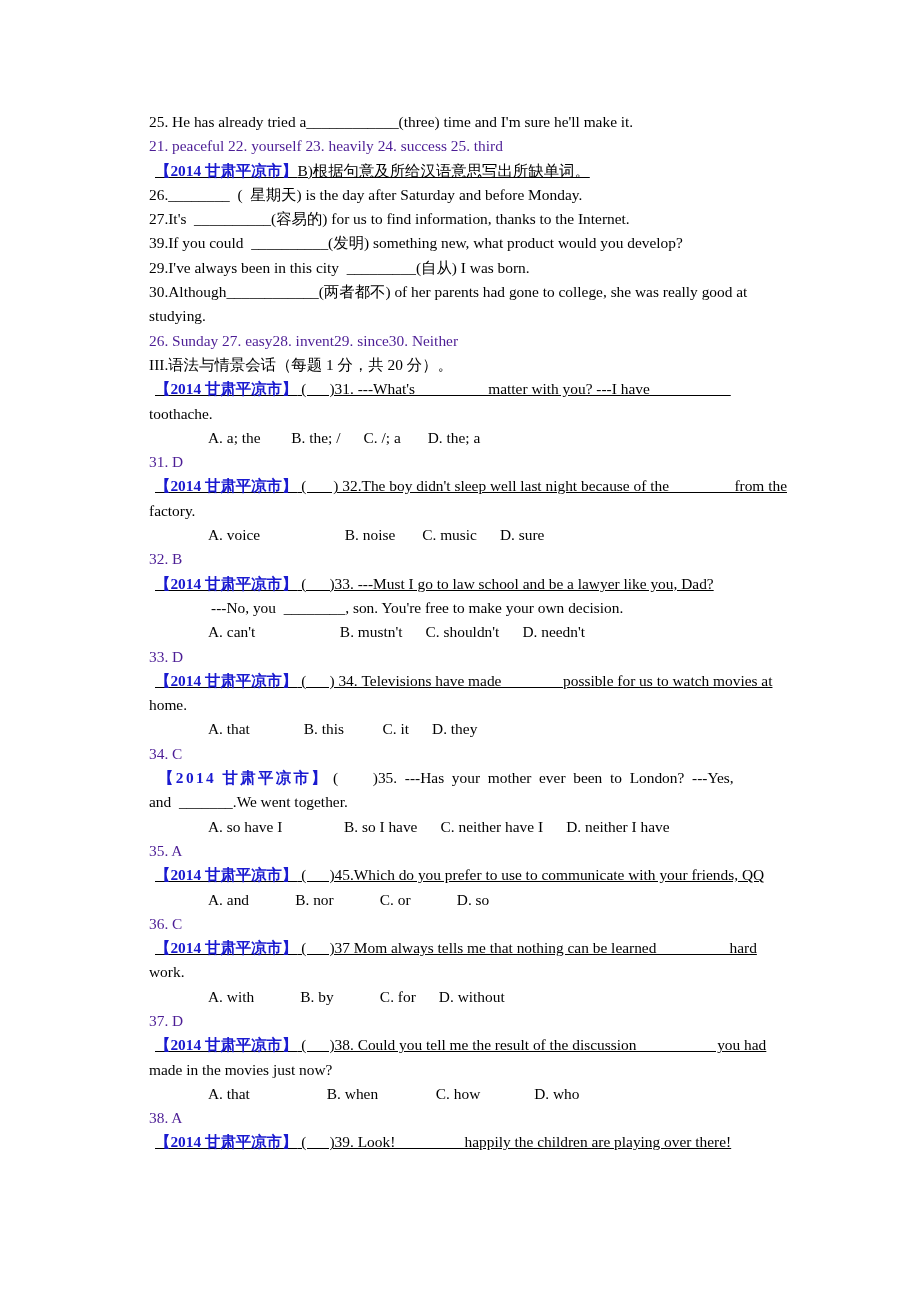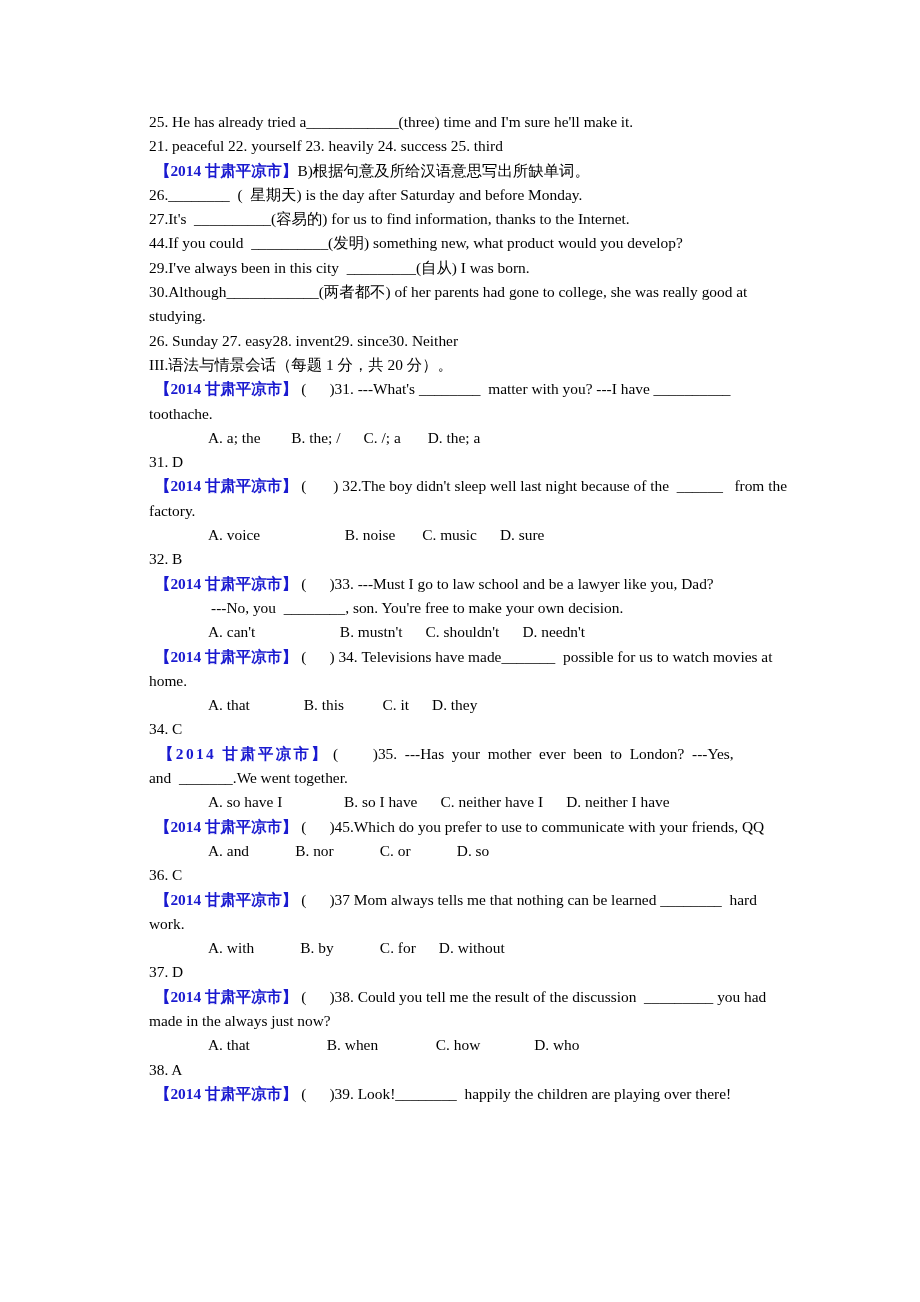"21. peaceful 22. yourself 23." .blue { color: #000000 -> #4c1d95 }
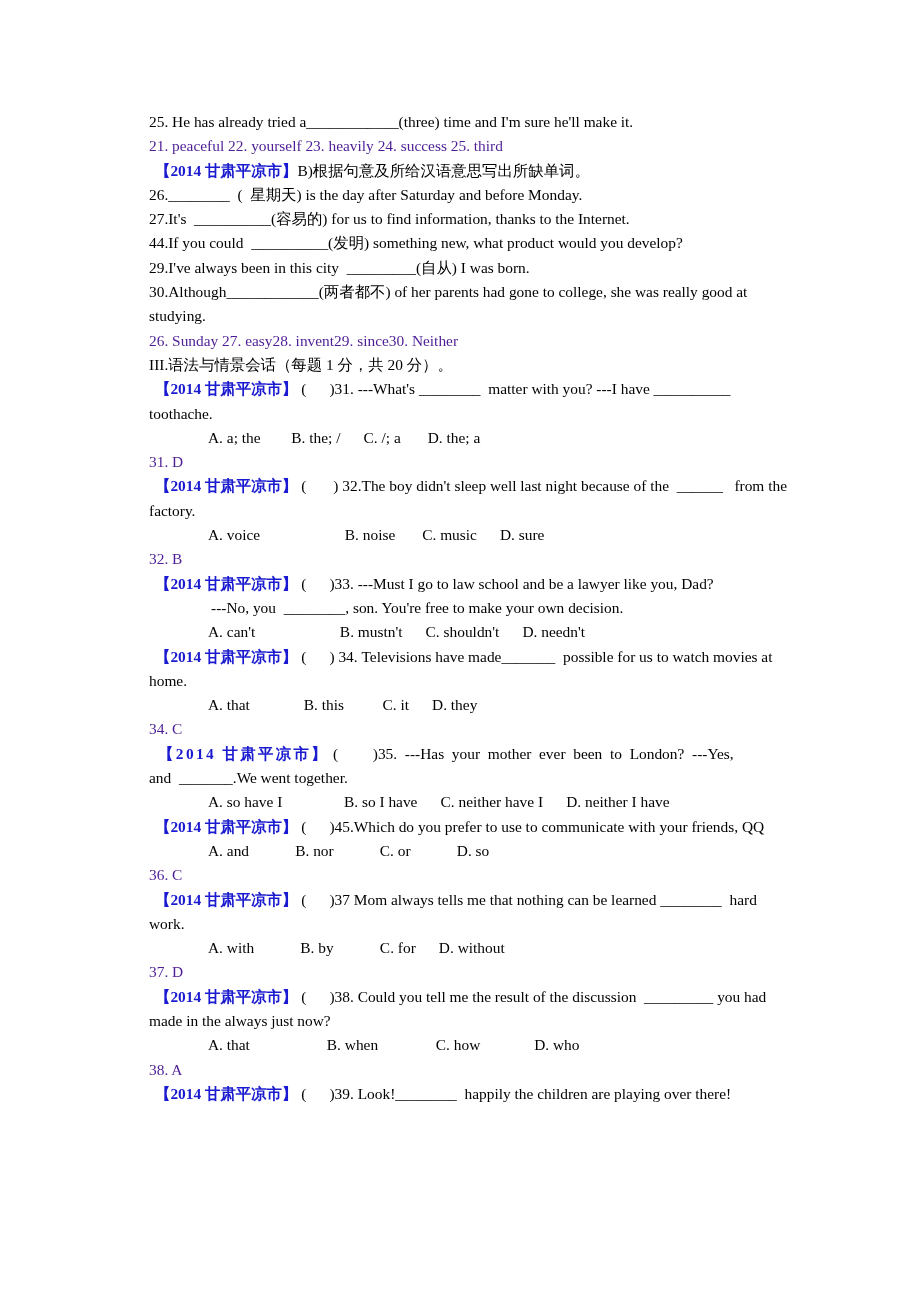"【2014 甘肃平凉市】B)根据句意及所给汉语意思写出所缺单词。" .indent1 { text-decoration: none -> underline }
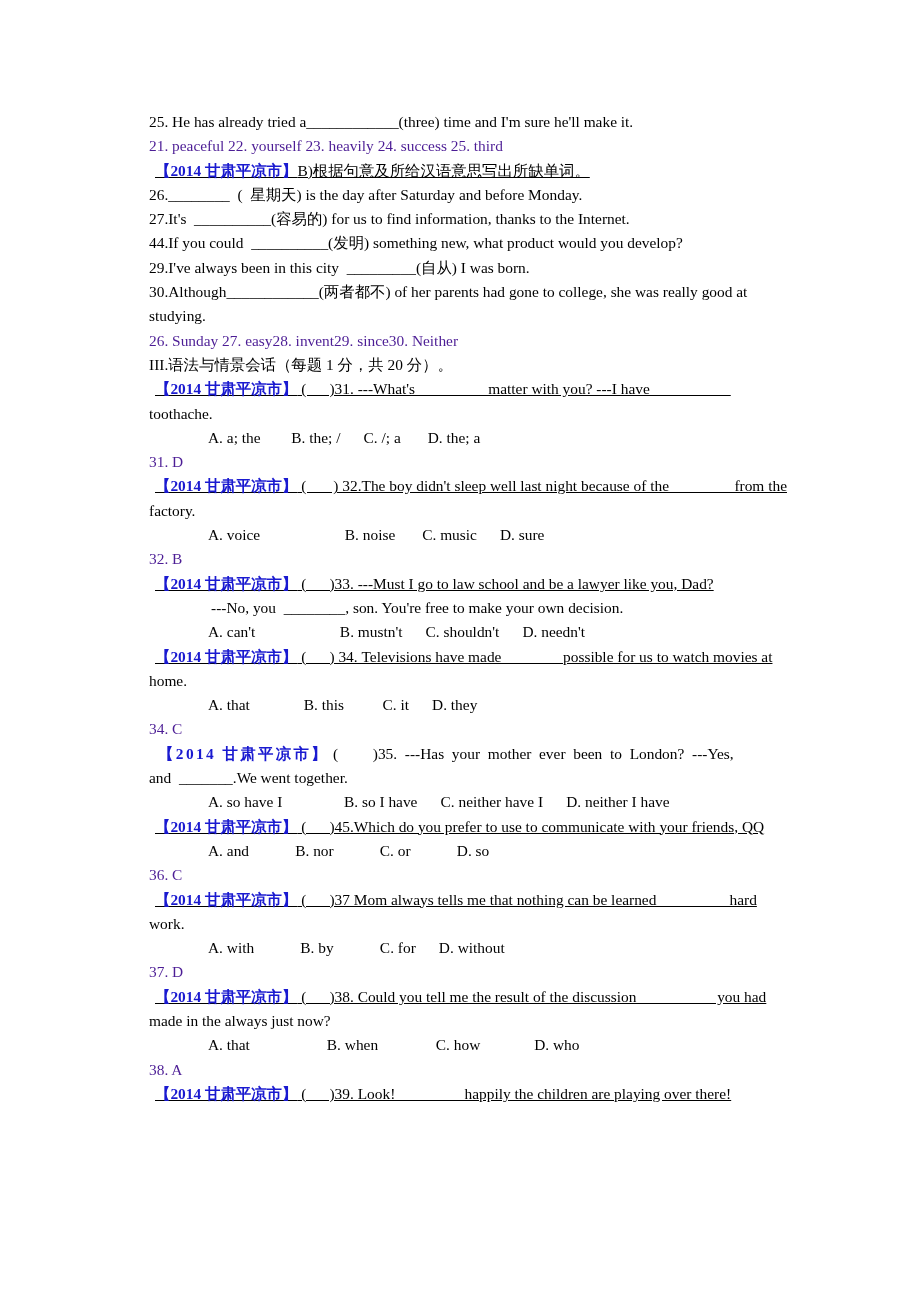"44.If you could __________(发明) something" div.ln { text: 44.If -> 39.If }
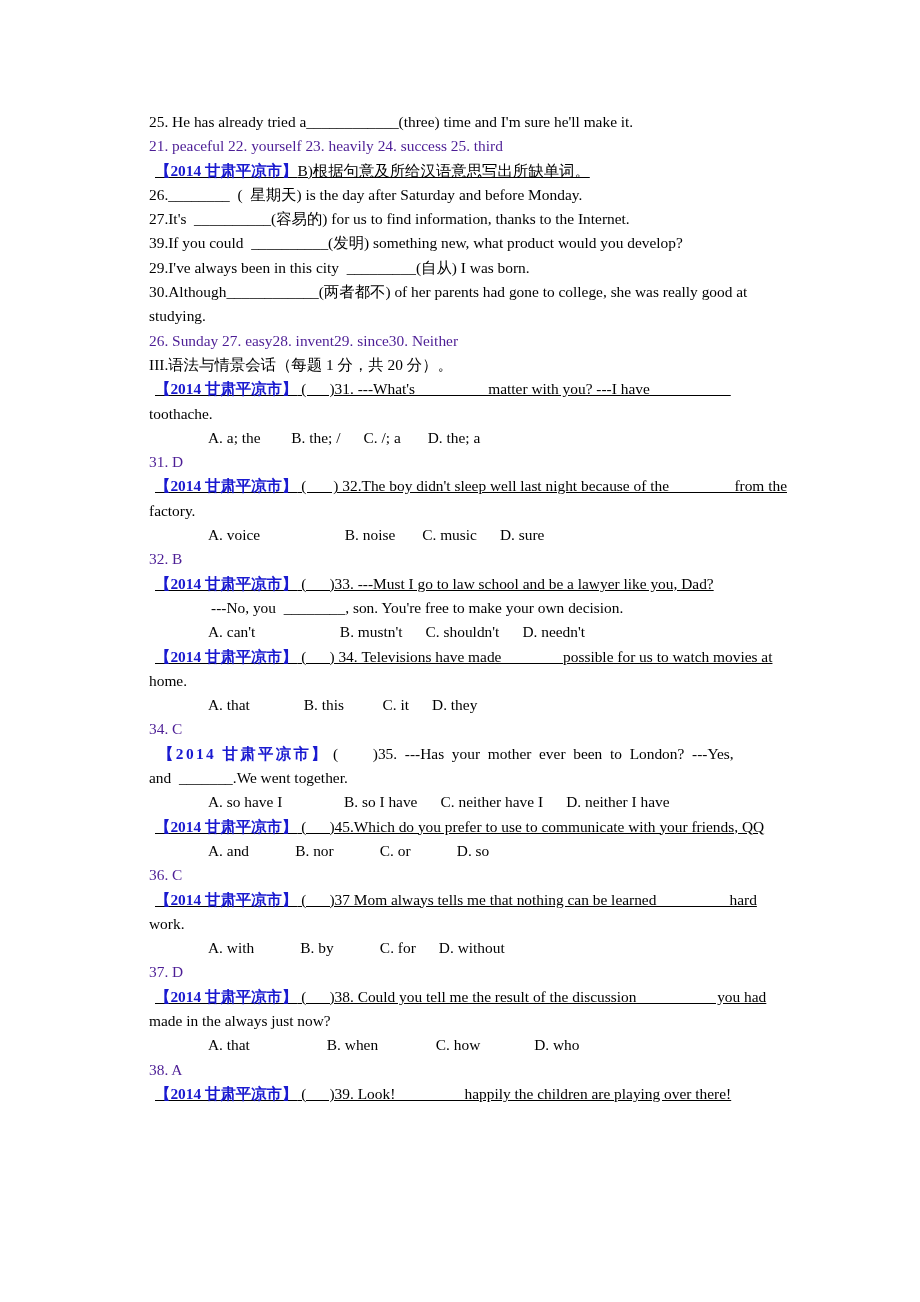"33. D" div.ln { html: none -> <div>33. D</div> }
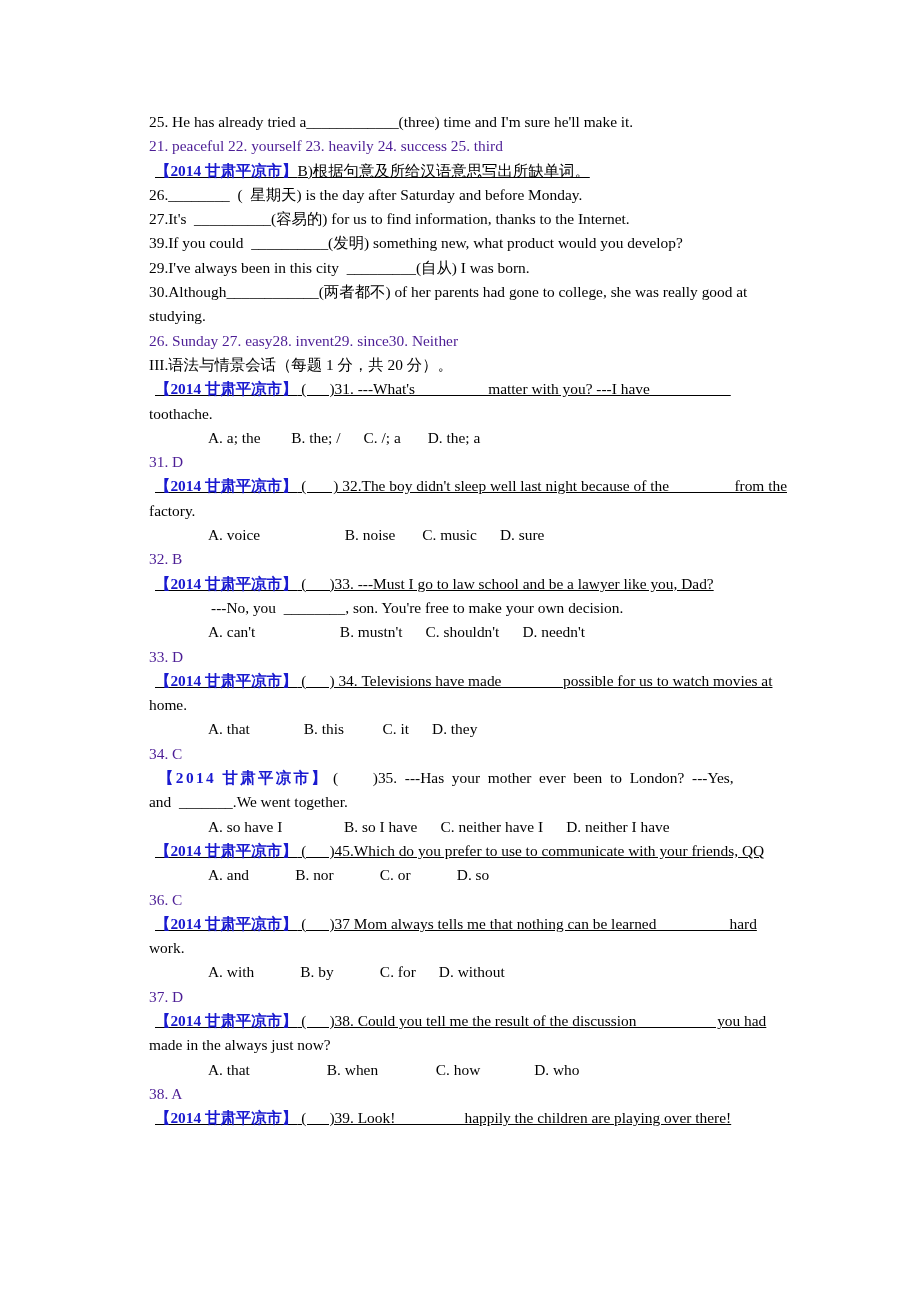"35. A" div.ln { html: none -> <div>35. A</div> }
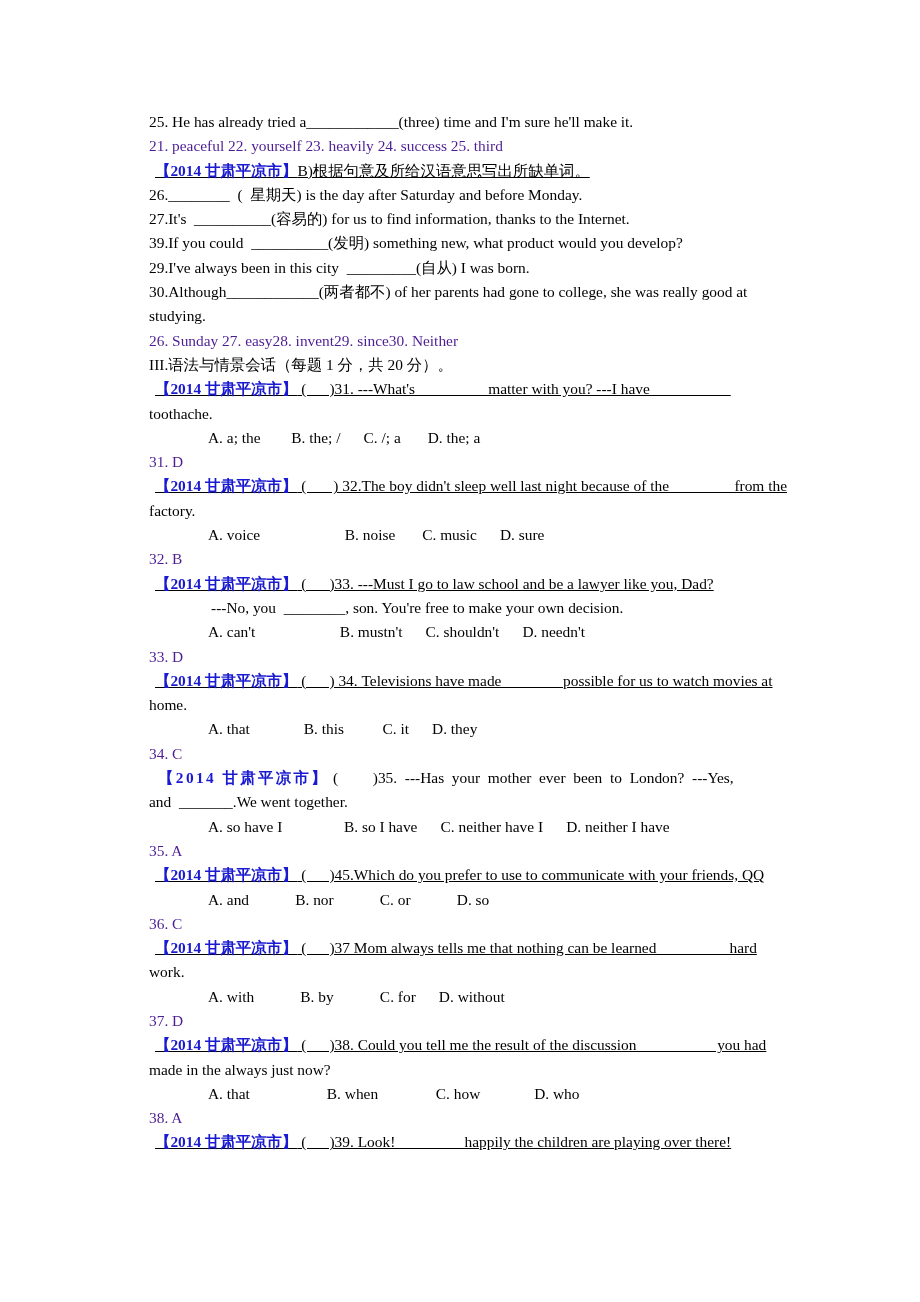"made in the always just" div.ln { text: always -> movies }
